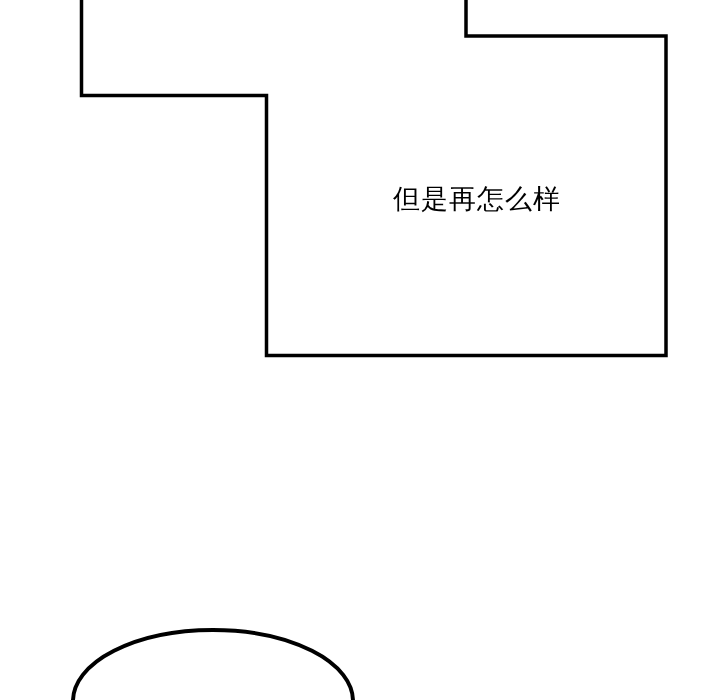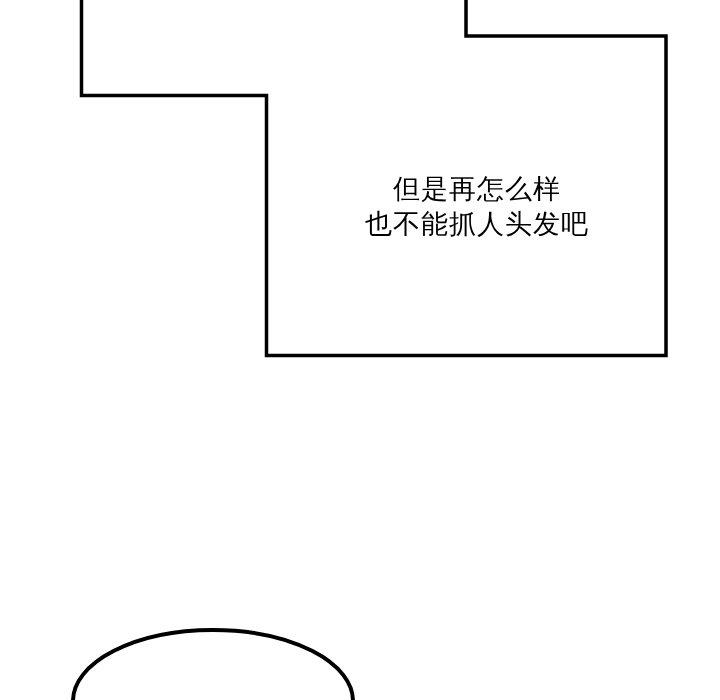"但是再怎么样" .dialogue { top: 171px -> 181px }
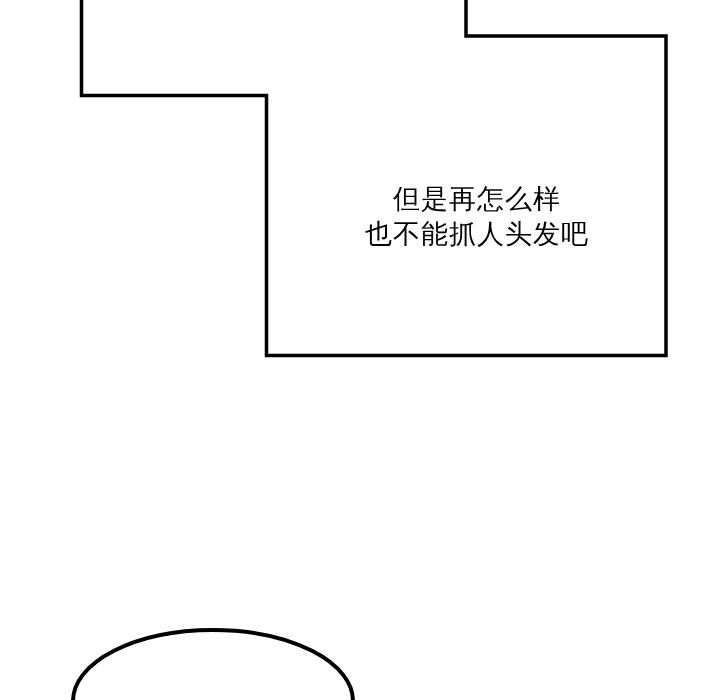"也不能抓人头发吧" div { html: <div>也不能抓人头发吧</div> -> none }
